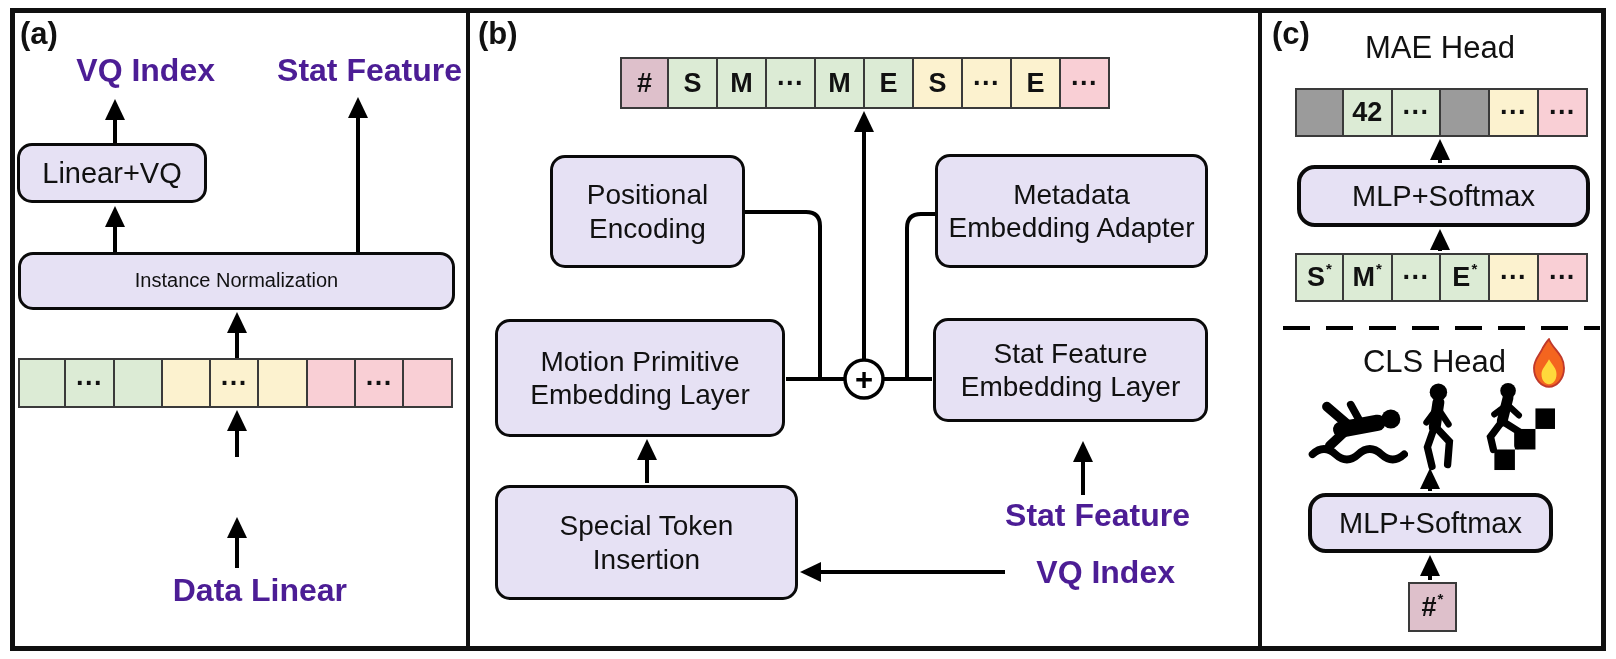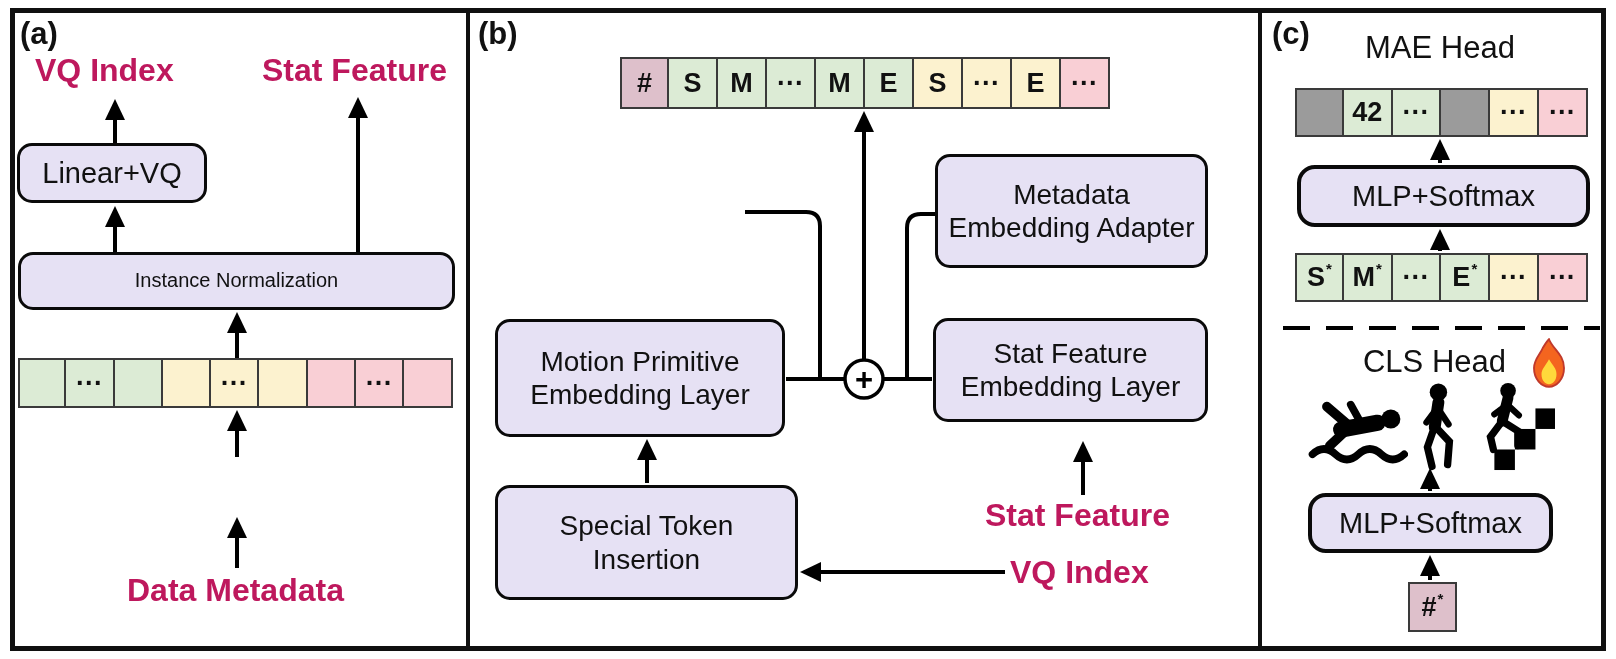"VQ Index" .red-label { color: #be185d -> #4c1d95; text-align: left -> right }
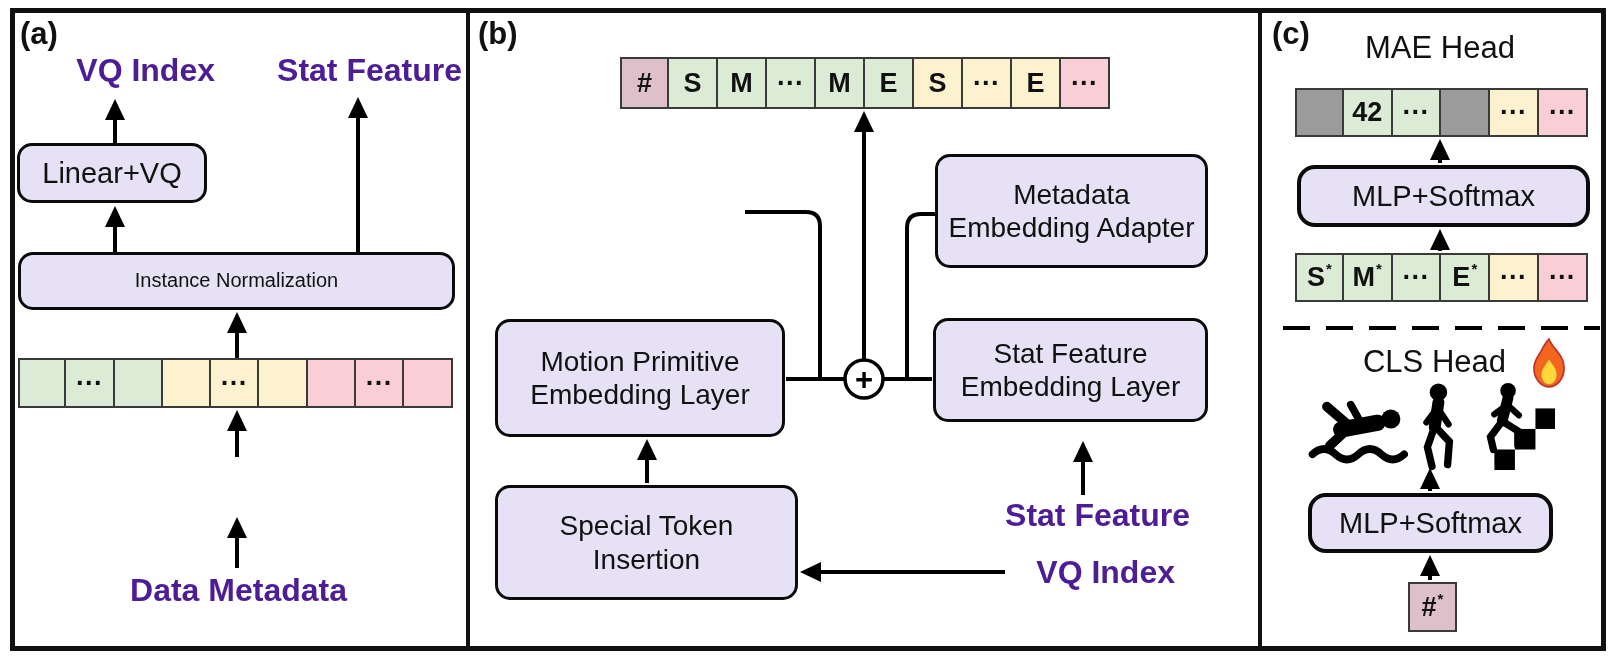"Positional Encoding" div.box { html: none -> <div>Positional Encoding</div> }
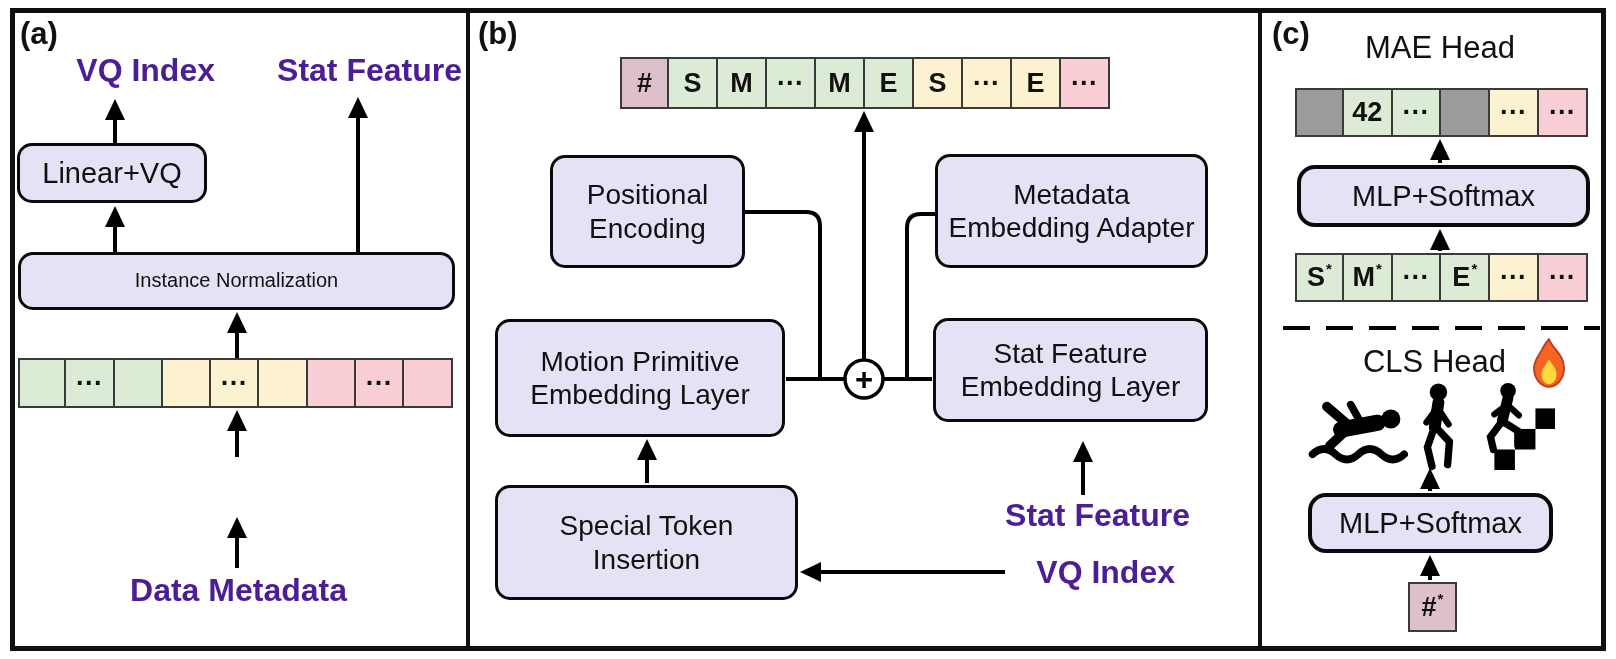"Data Metadata" div.red-label { text: Metadata -> Linear }
